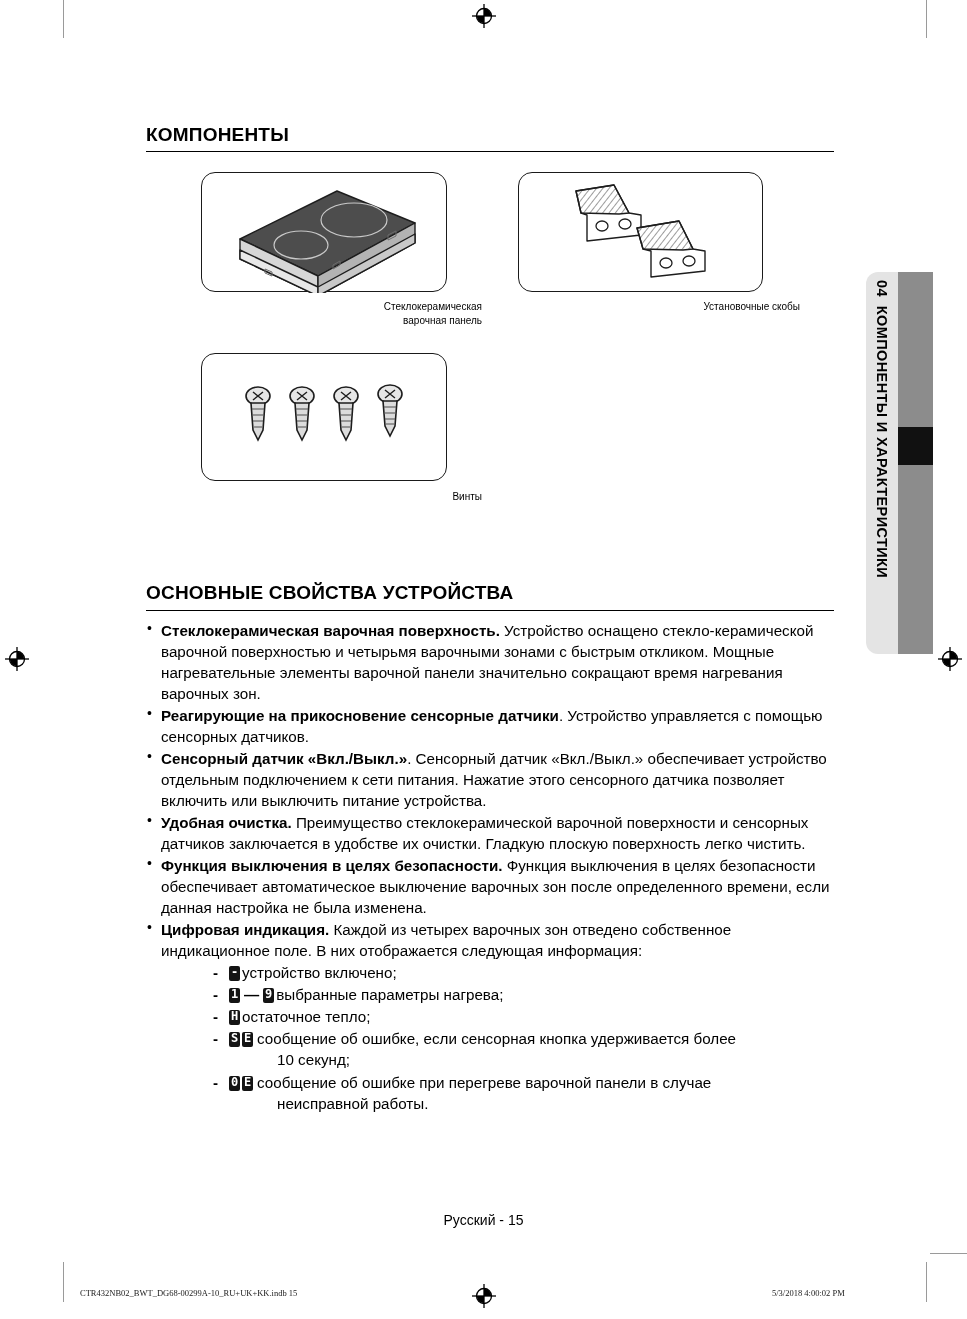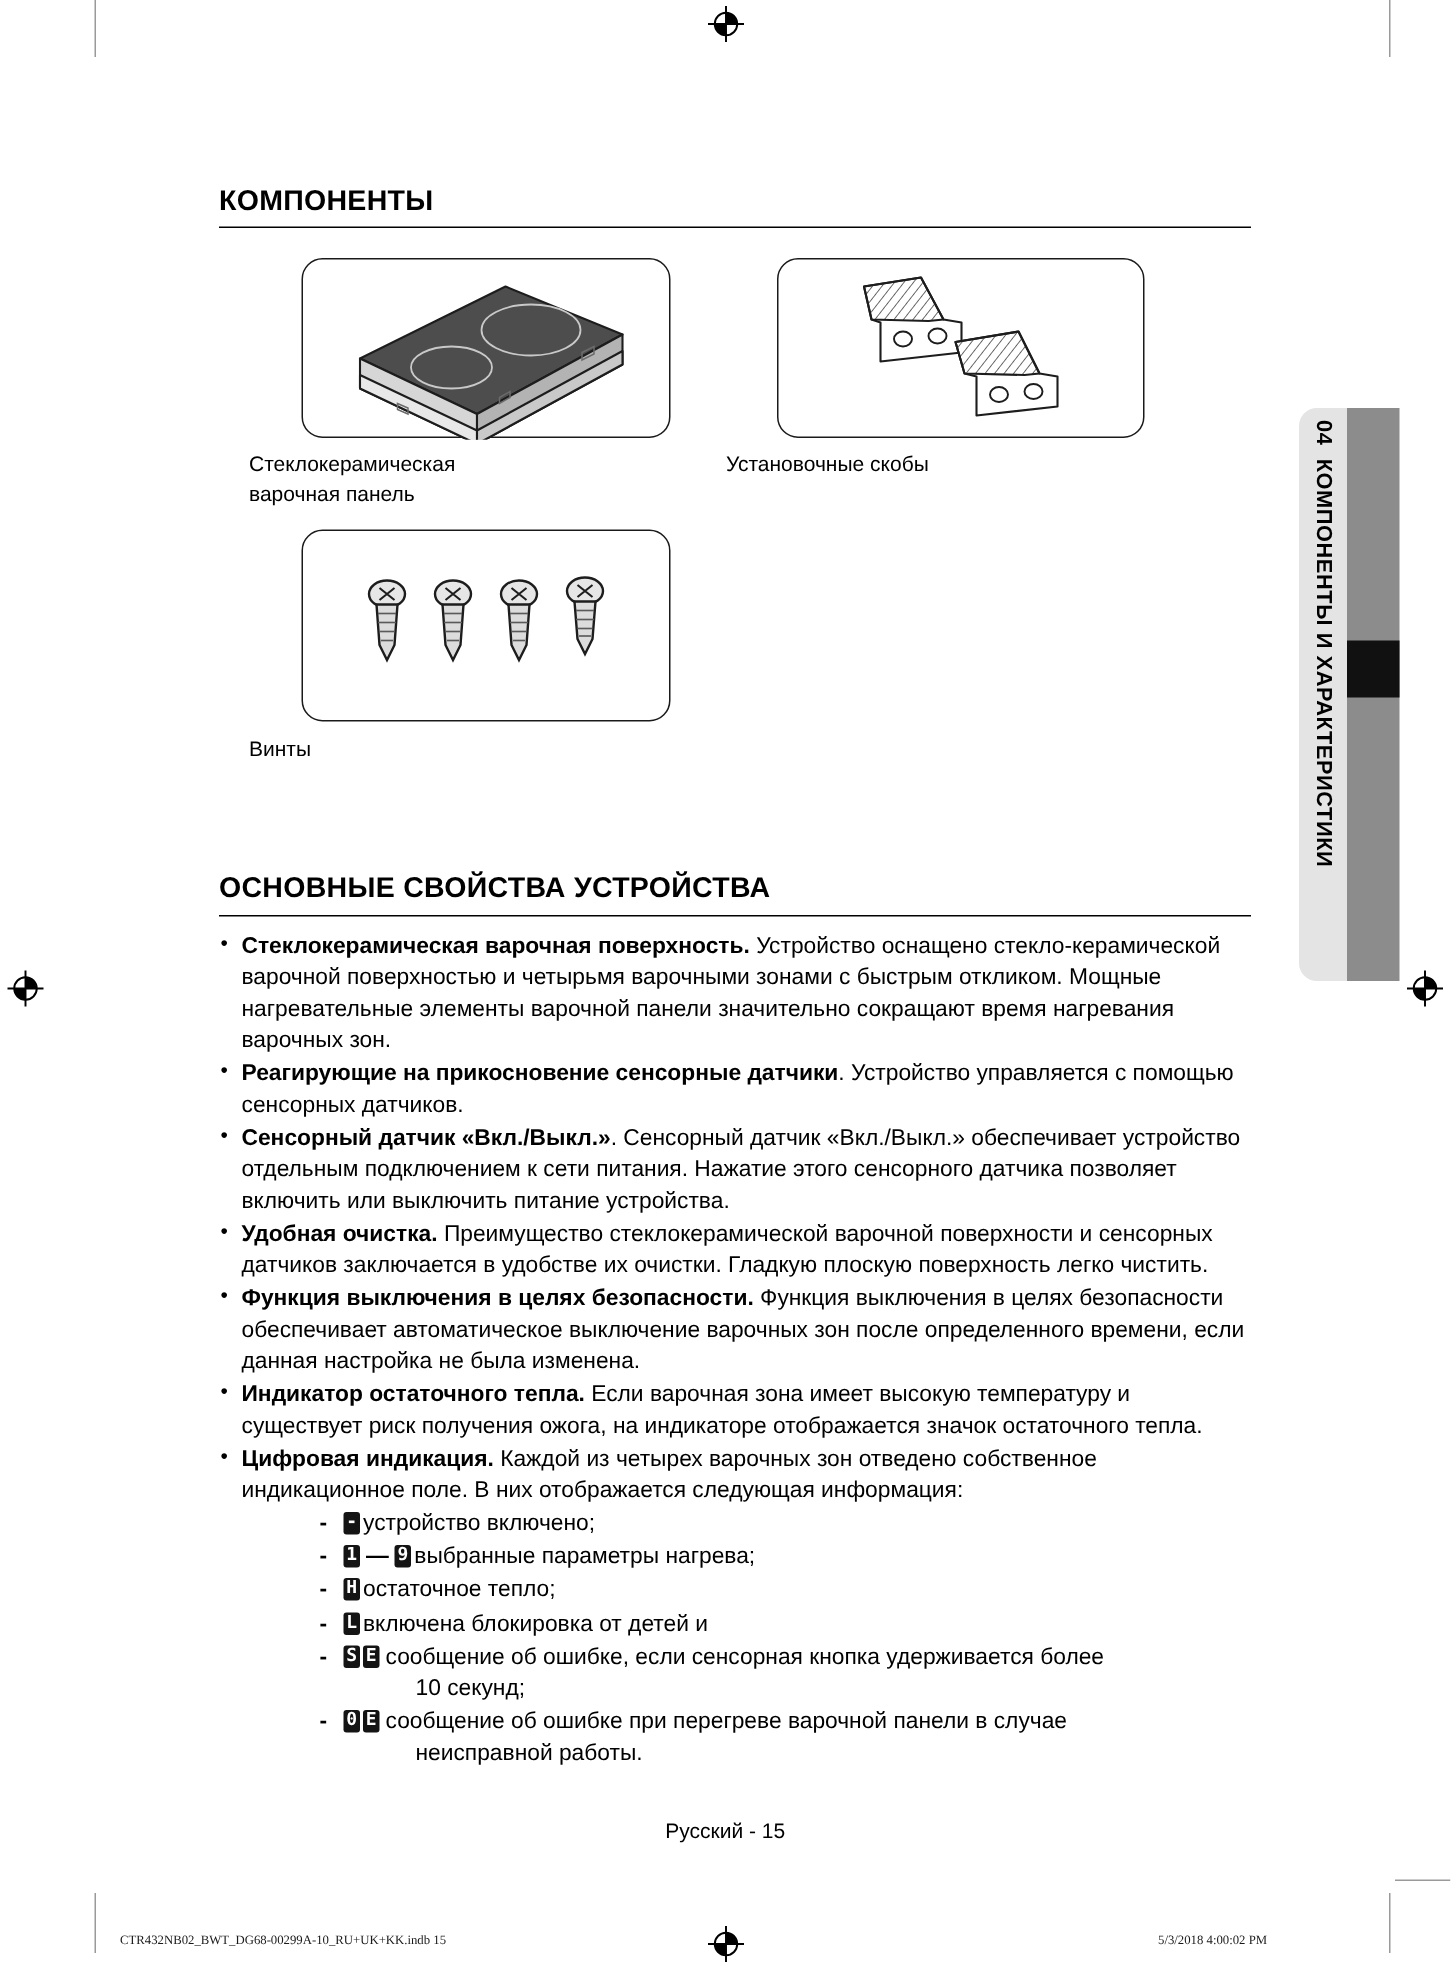"Стеклокерамическая" .cap { font-size: 14px -> 10px; text-align: left -> right }
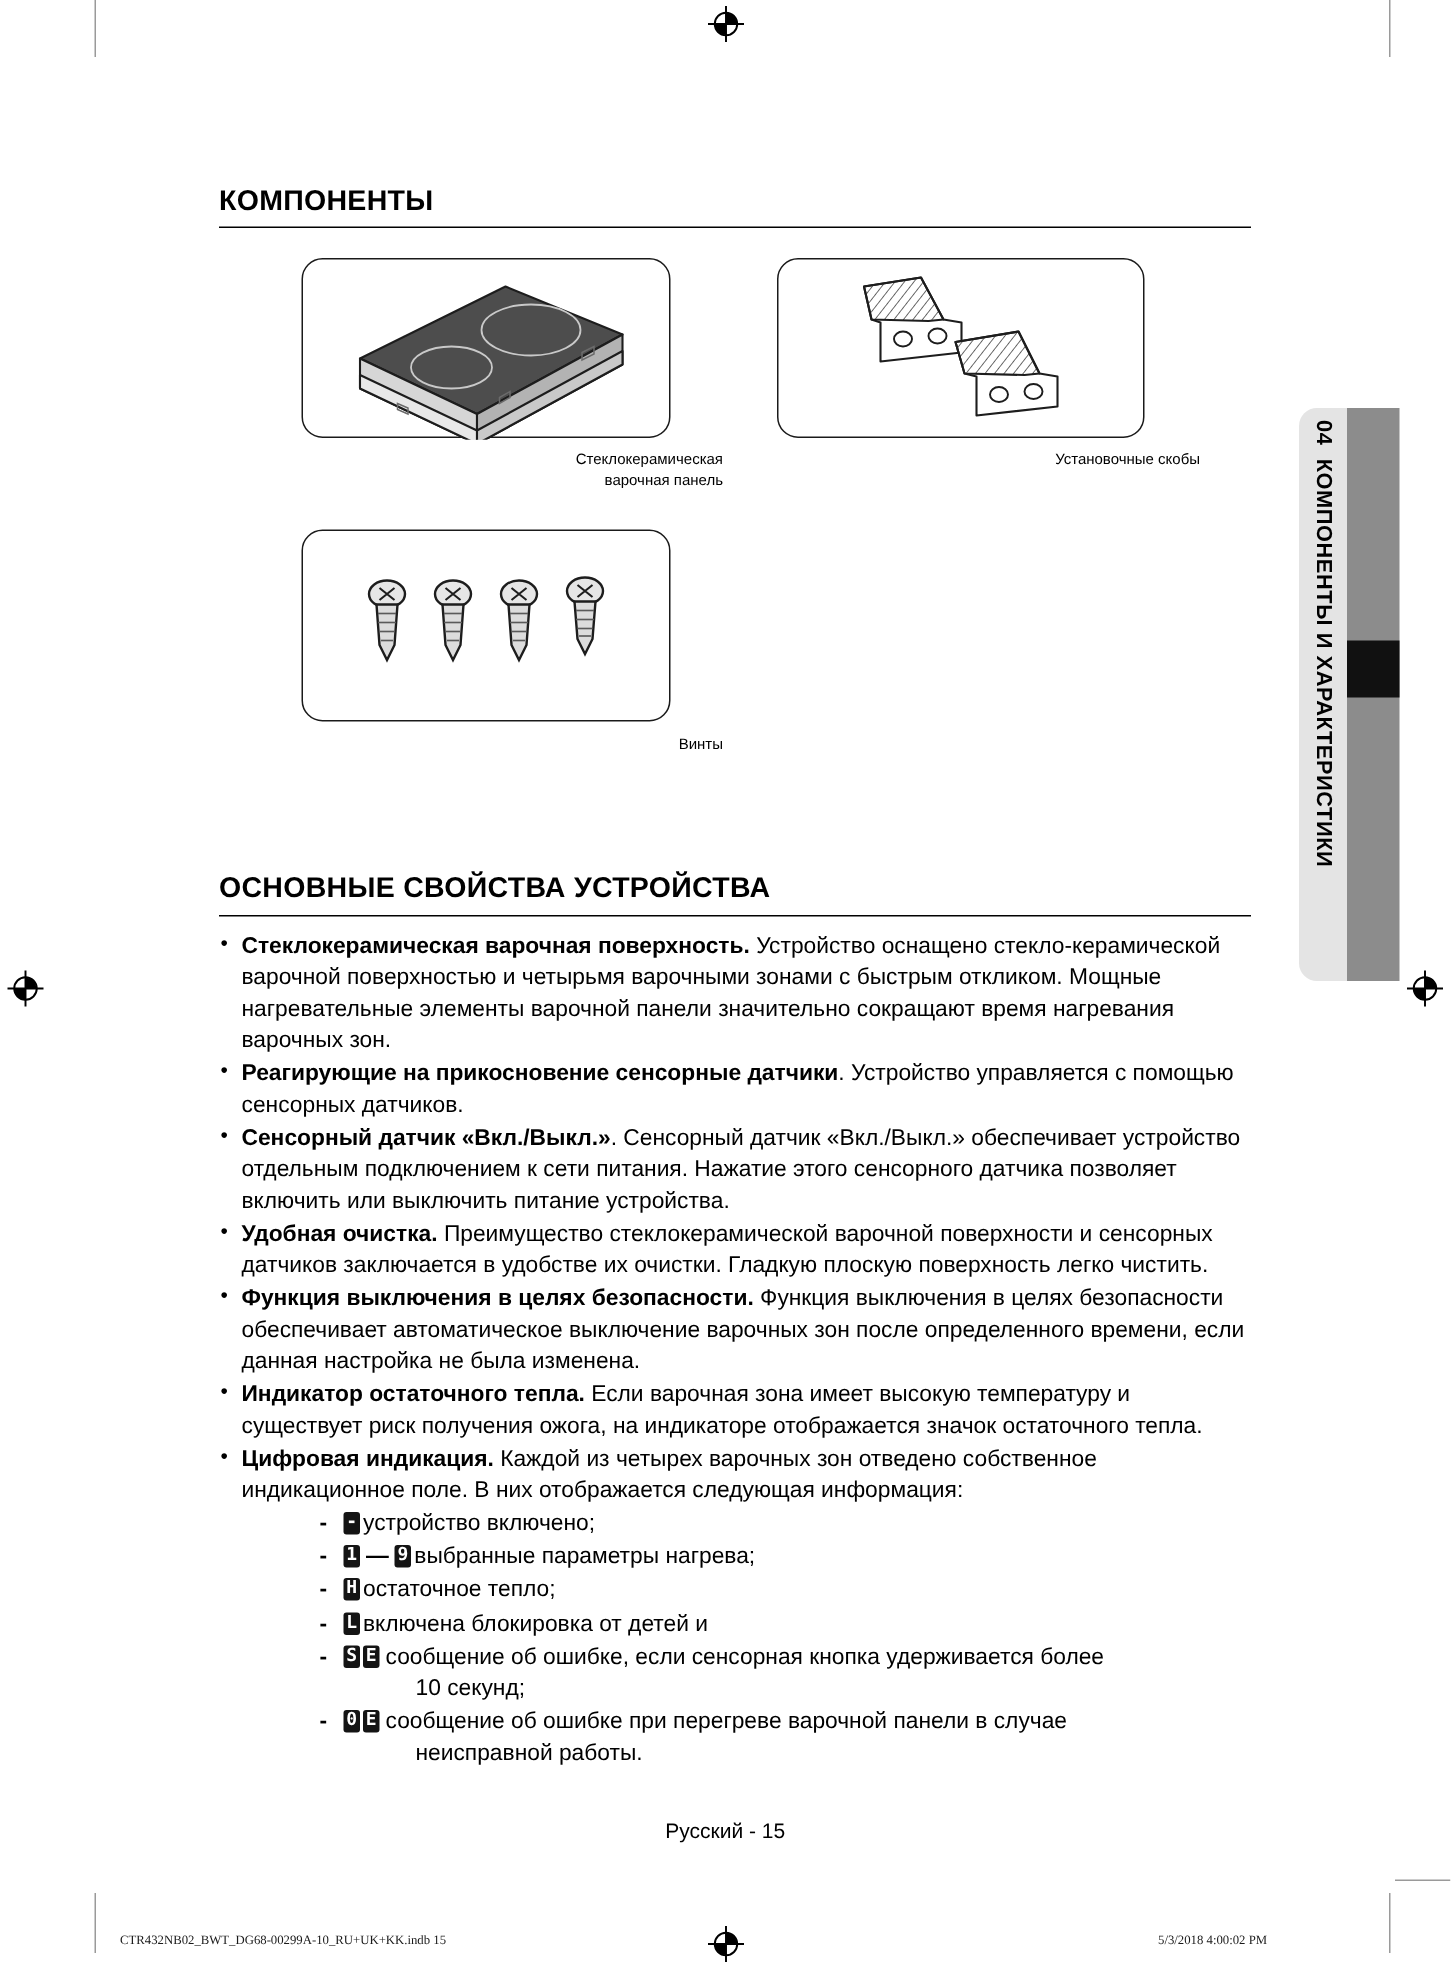"Индикатор остаточного тепла. Если" li { html: <li><b>Индикатор остаточного тепла.</b><span> Если варочная зона имеет высокую температуру и существует риск получения ожога, на индикаторе отображается значок остаточного тепла.</span></li> -> none }
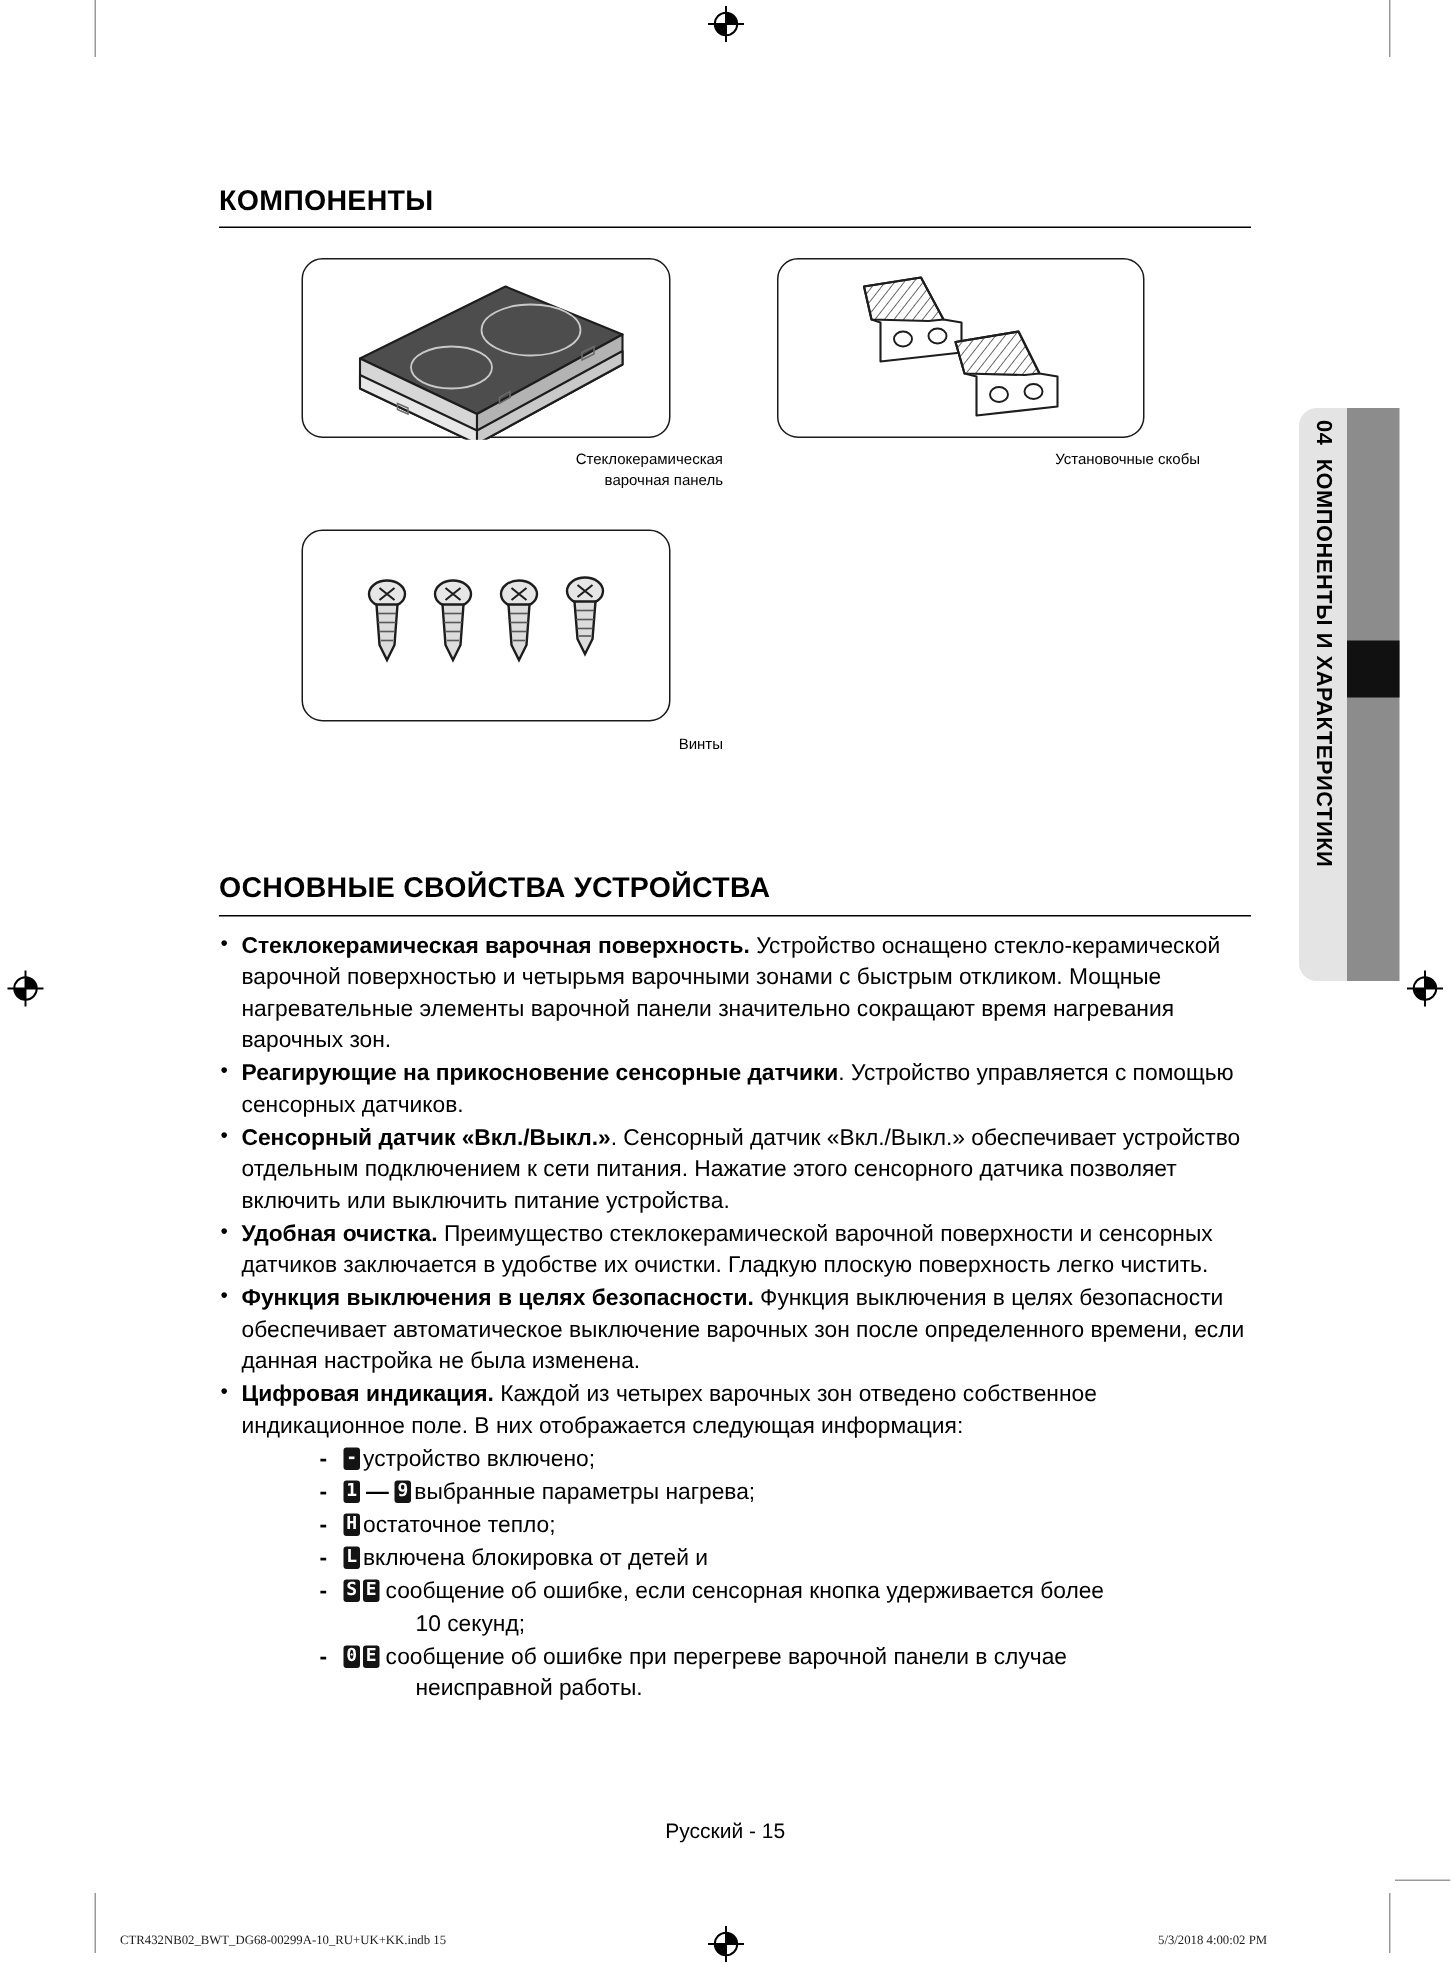"L включена блокировка от детей" li { html: <li> <span>L</span><span>включена блокировка от детей и</span> </li> -> none }
